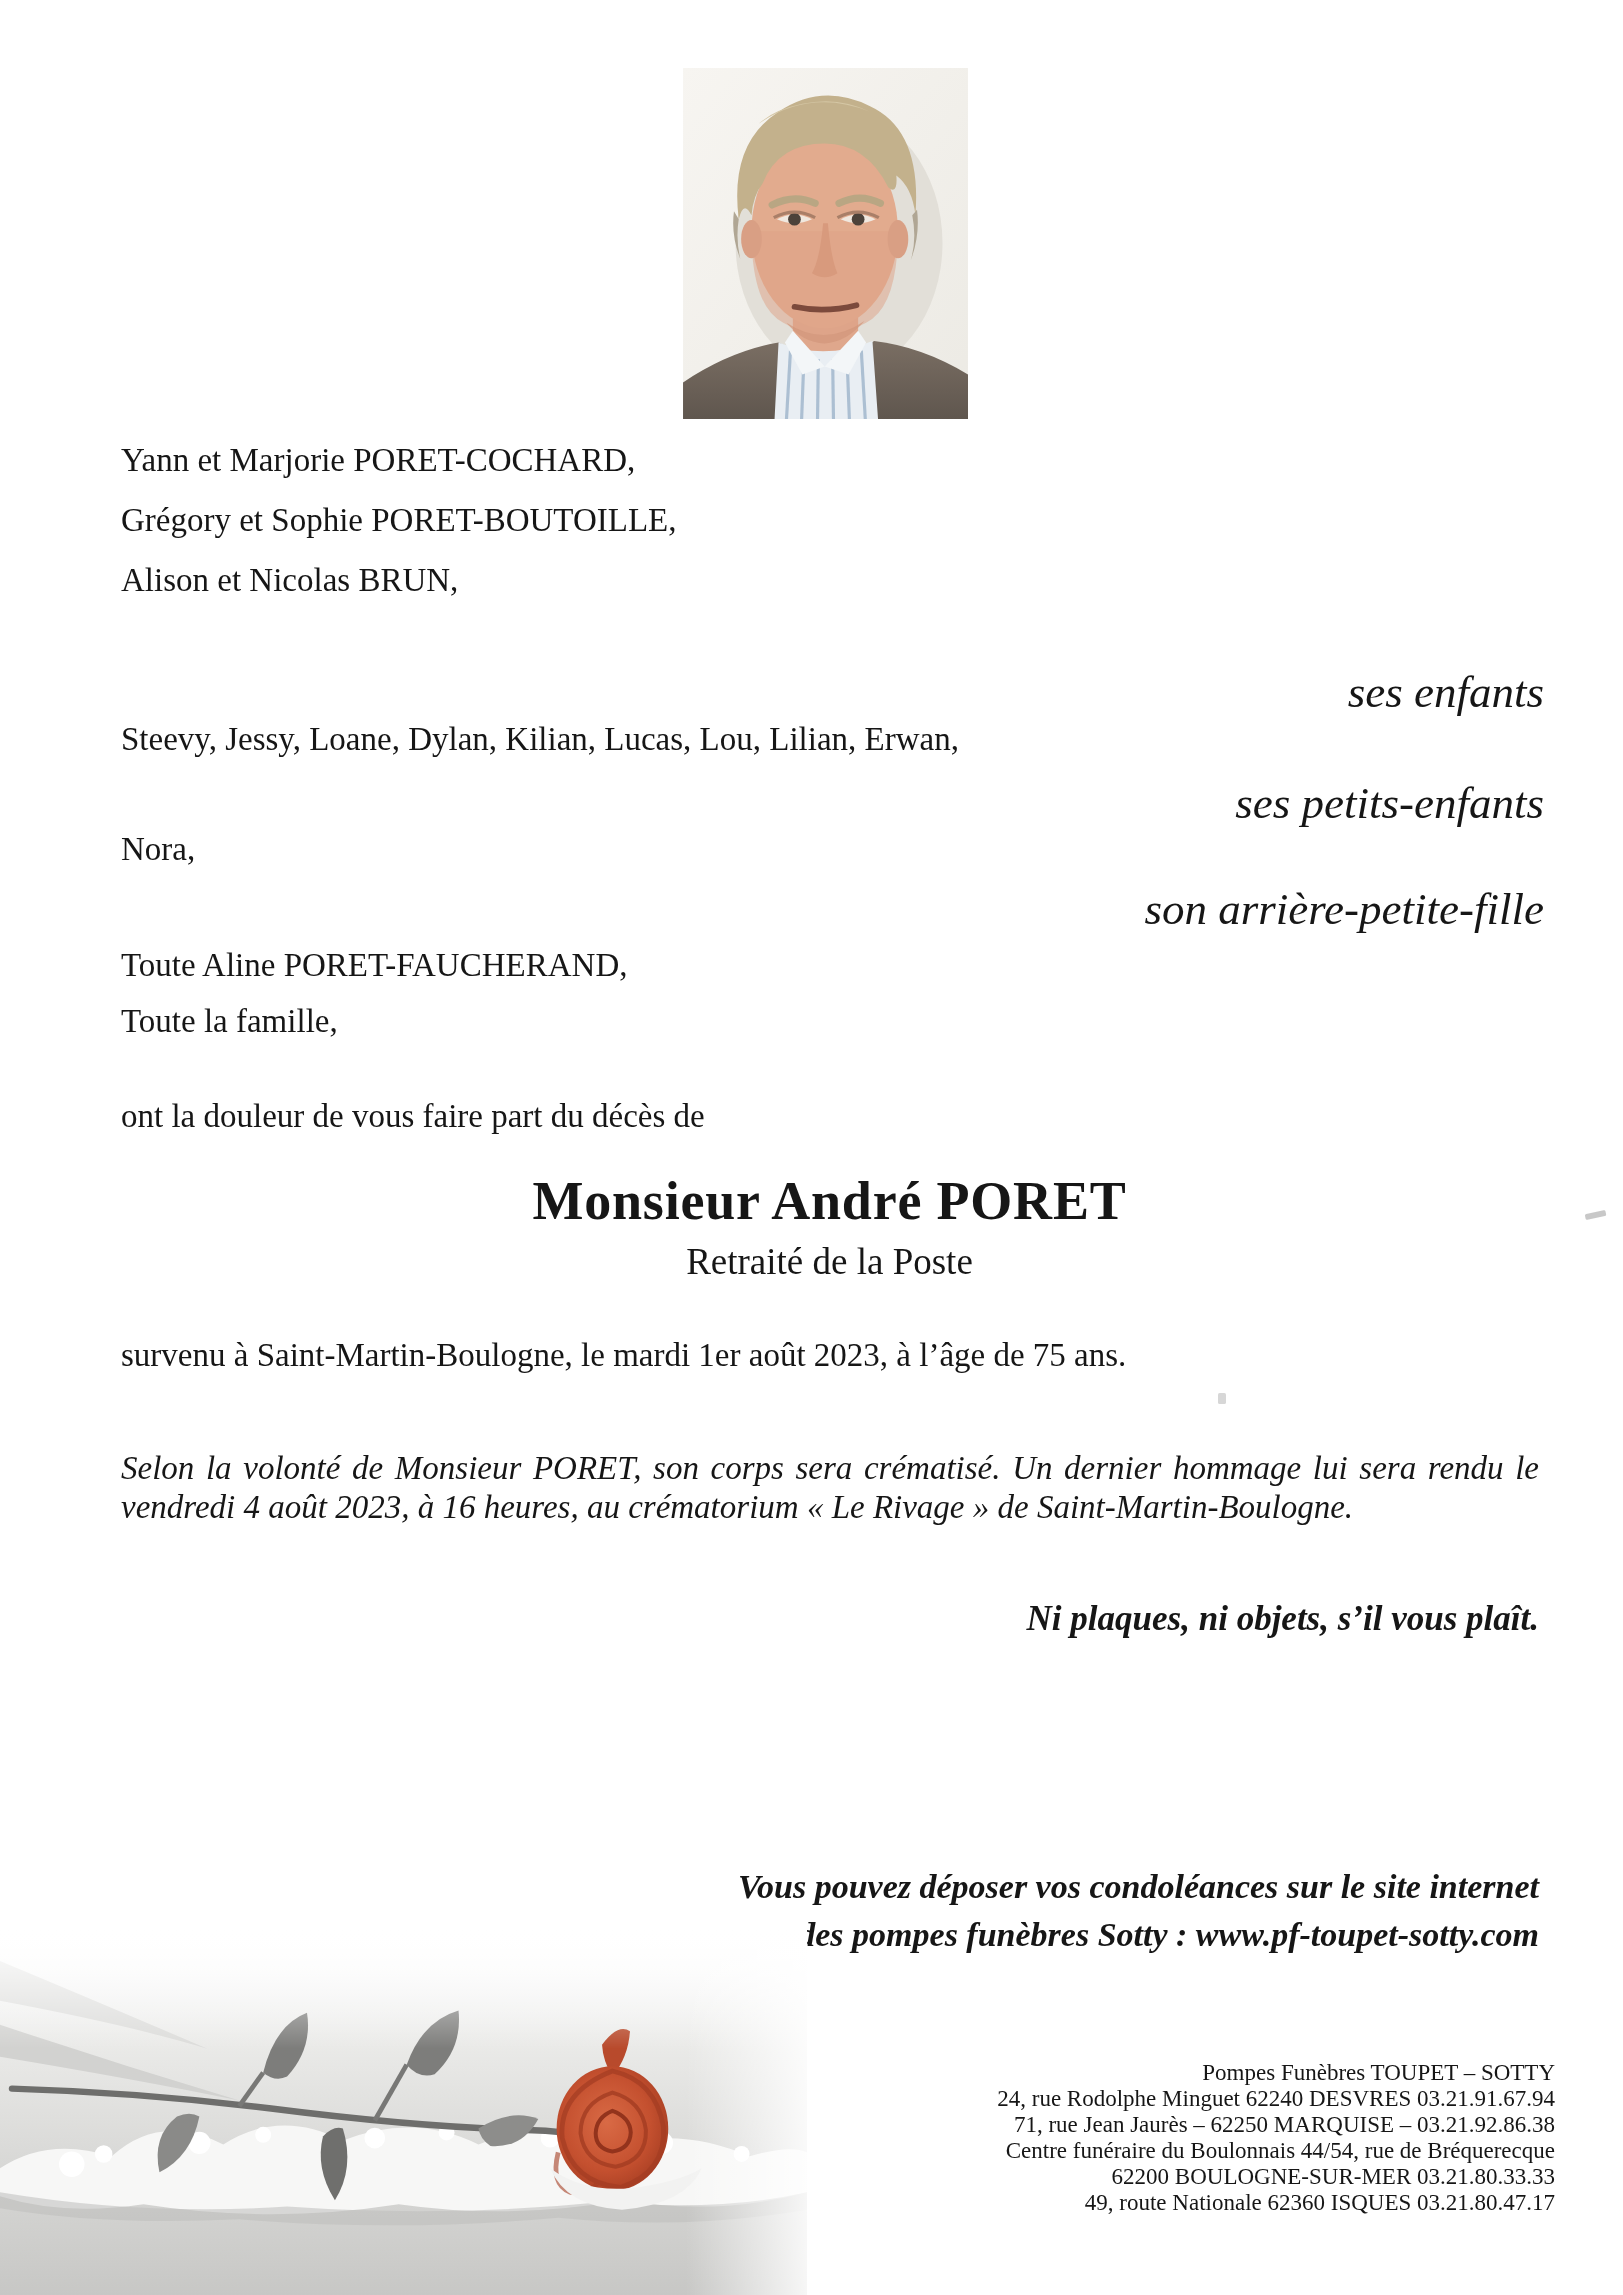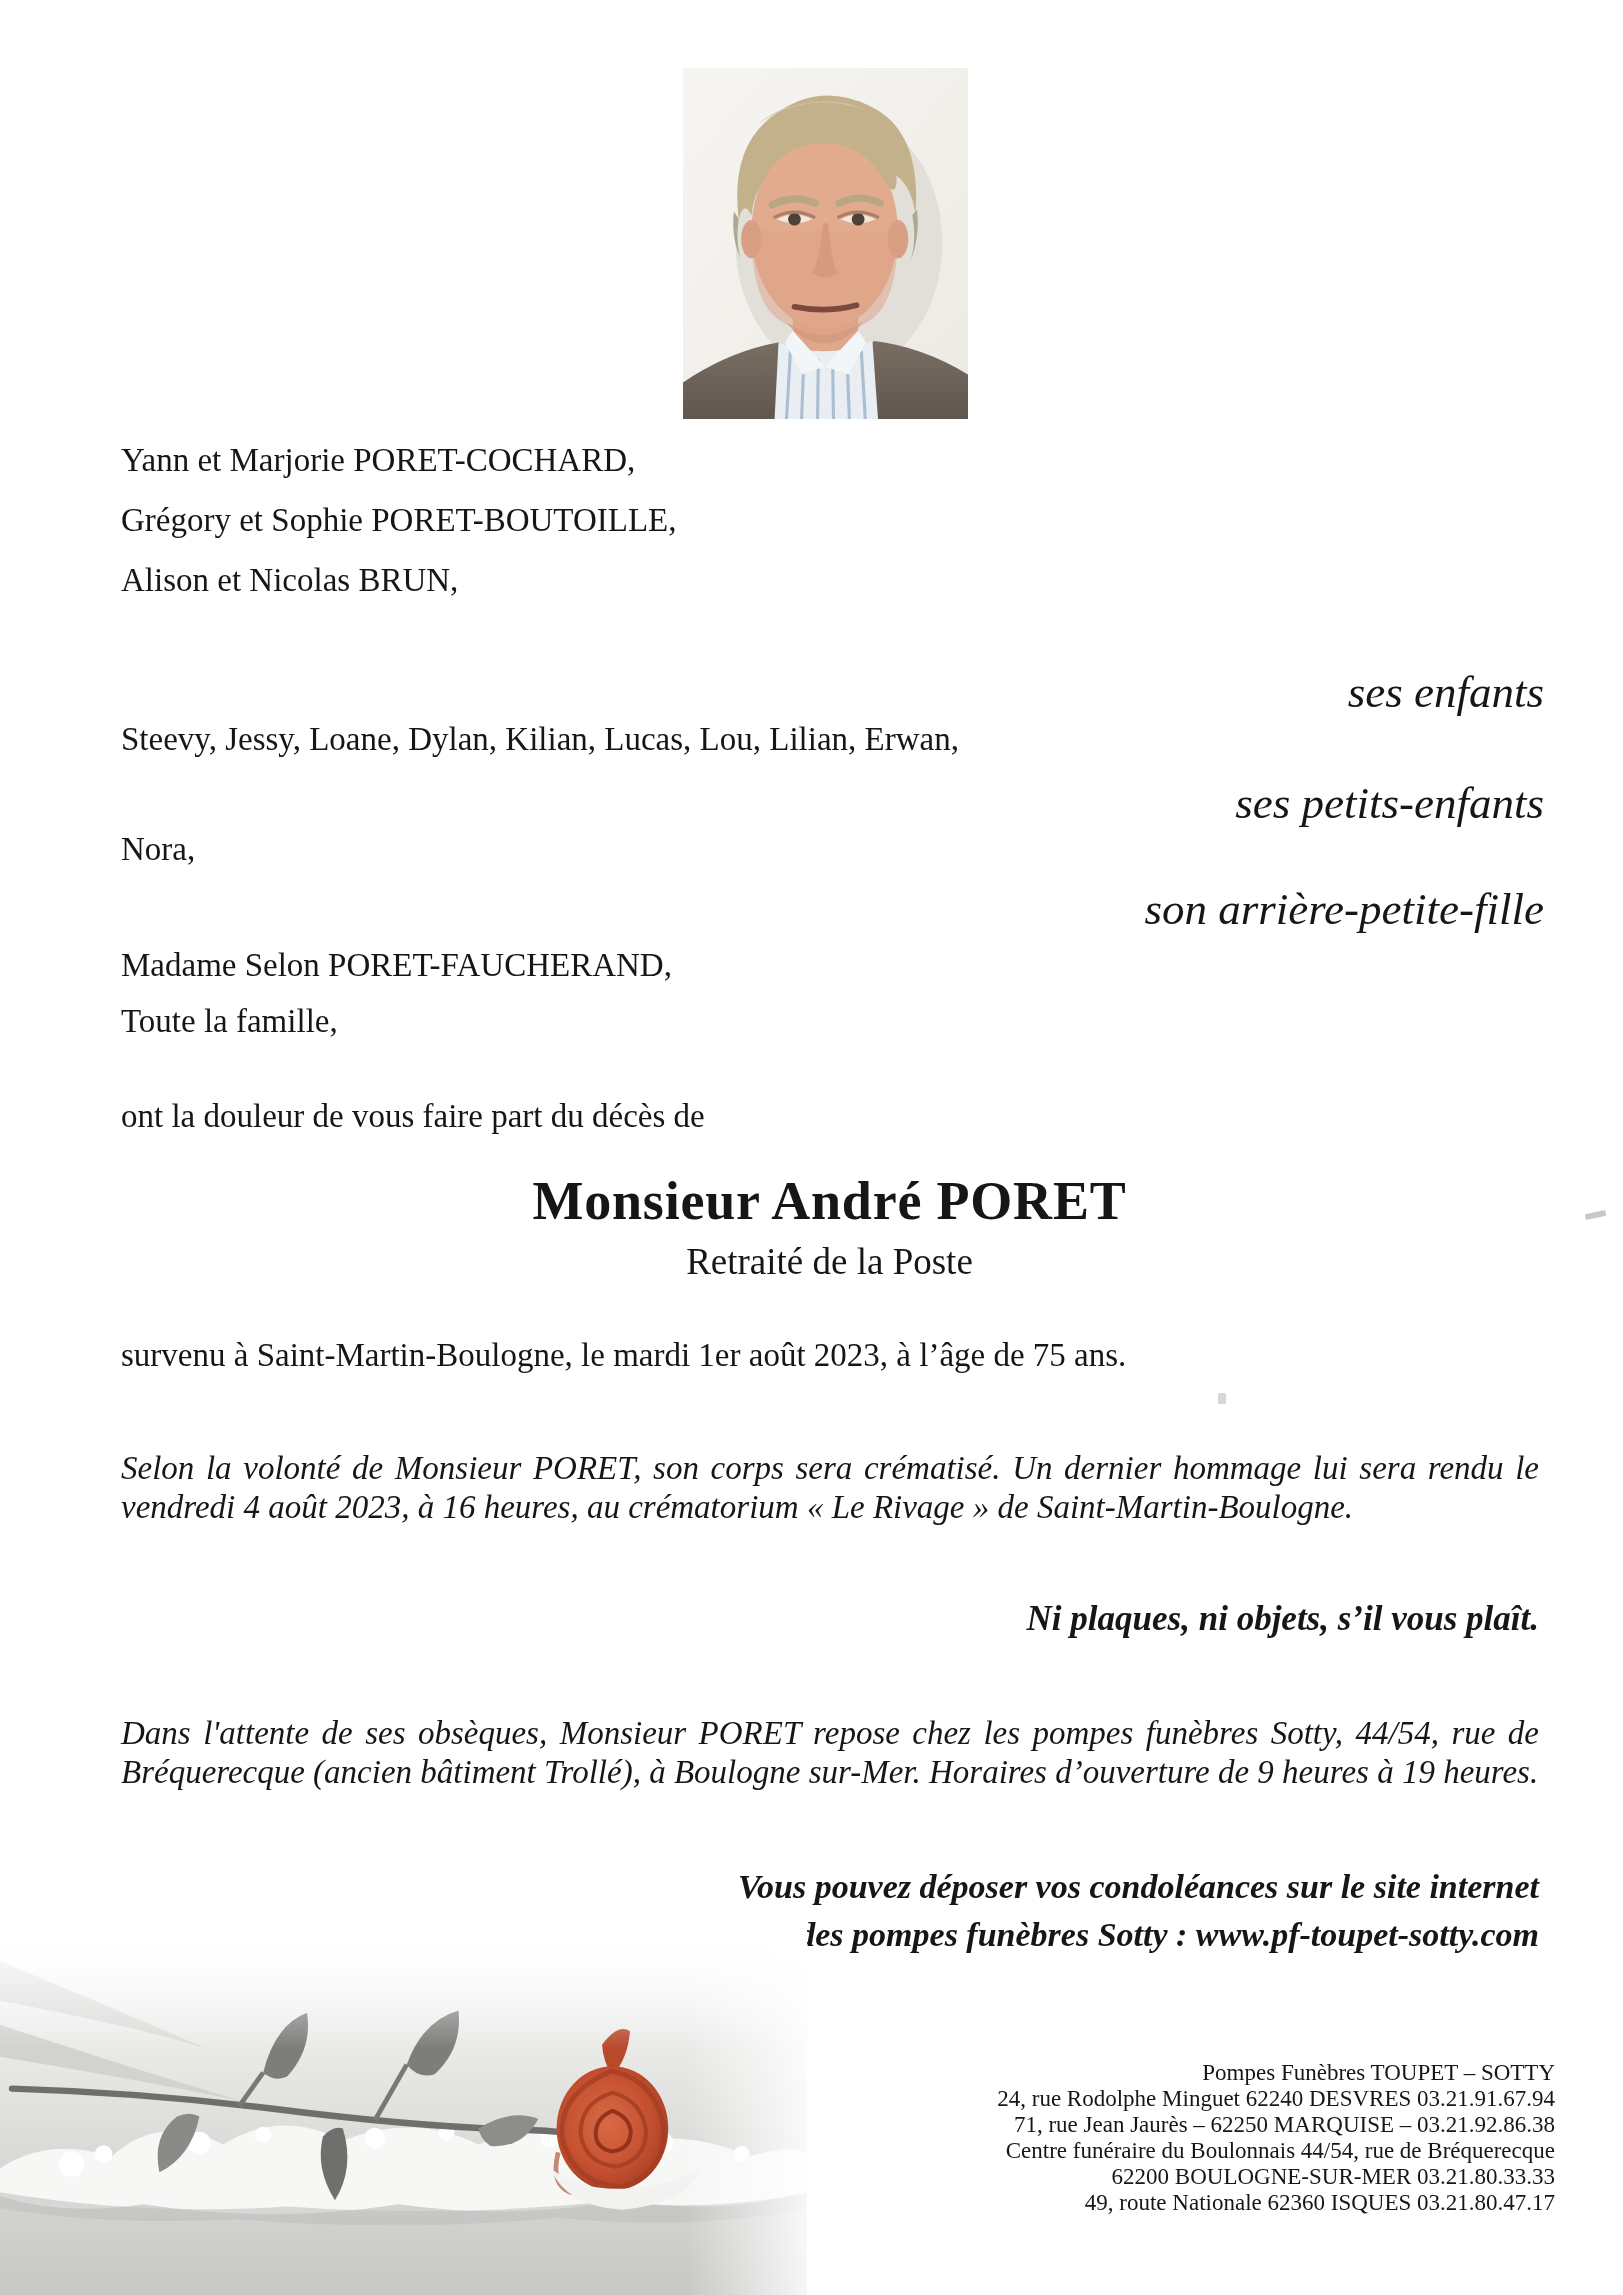"Madame Selon PORET-FAUCHERAND," div.line-left { text: Madame Selon -> Toute Aline }
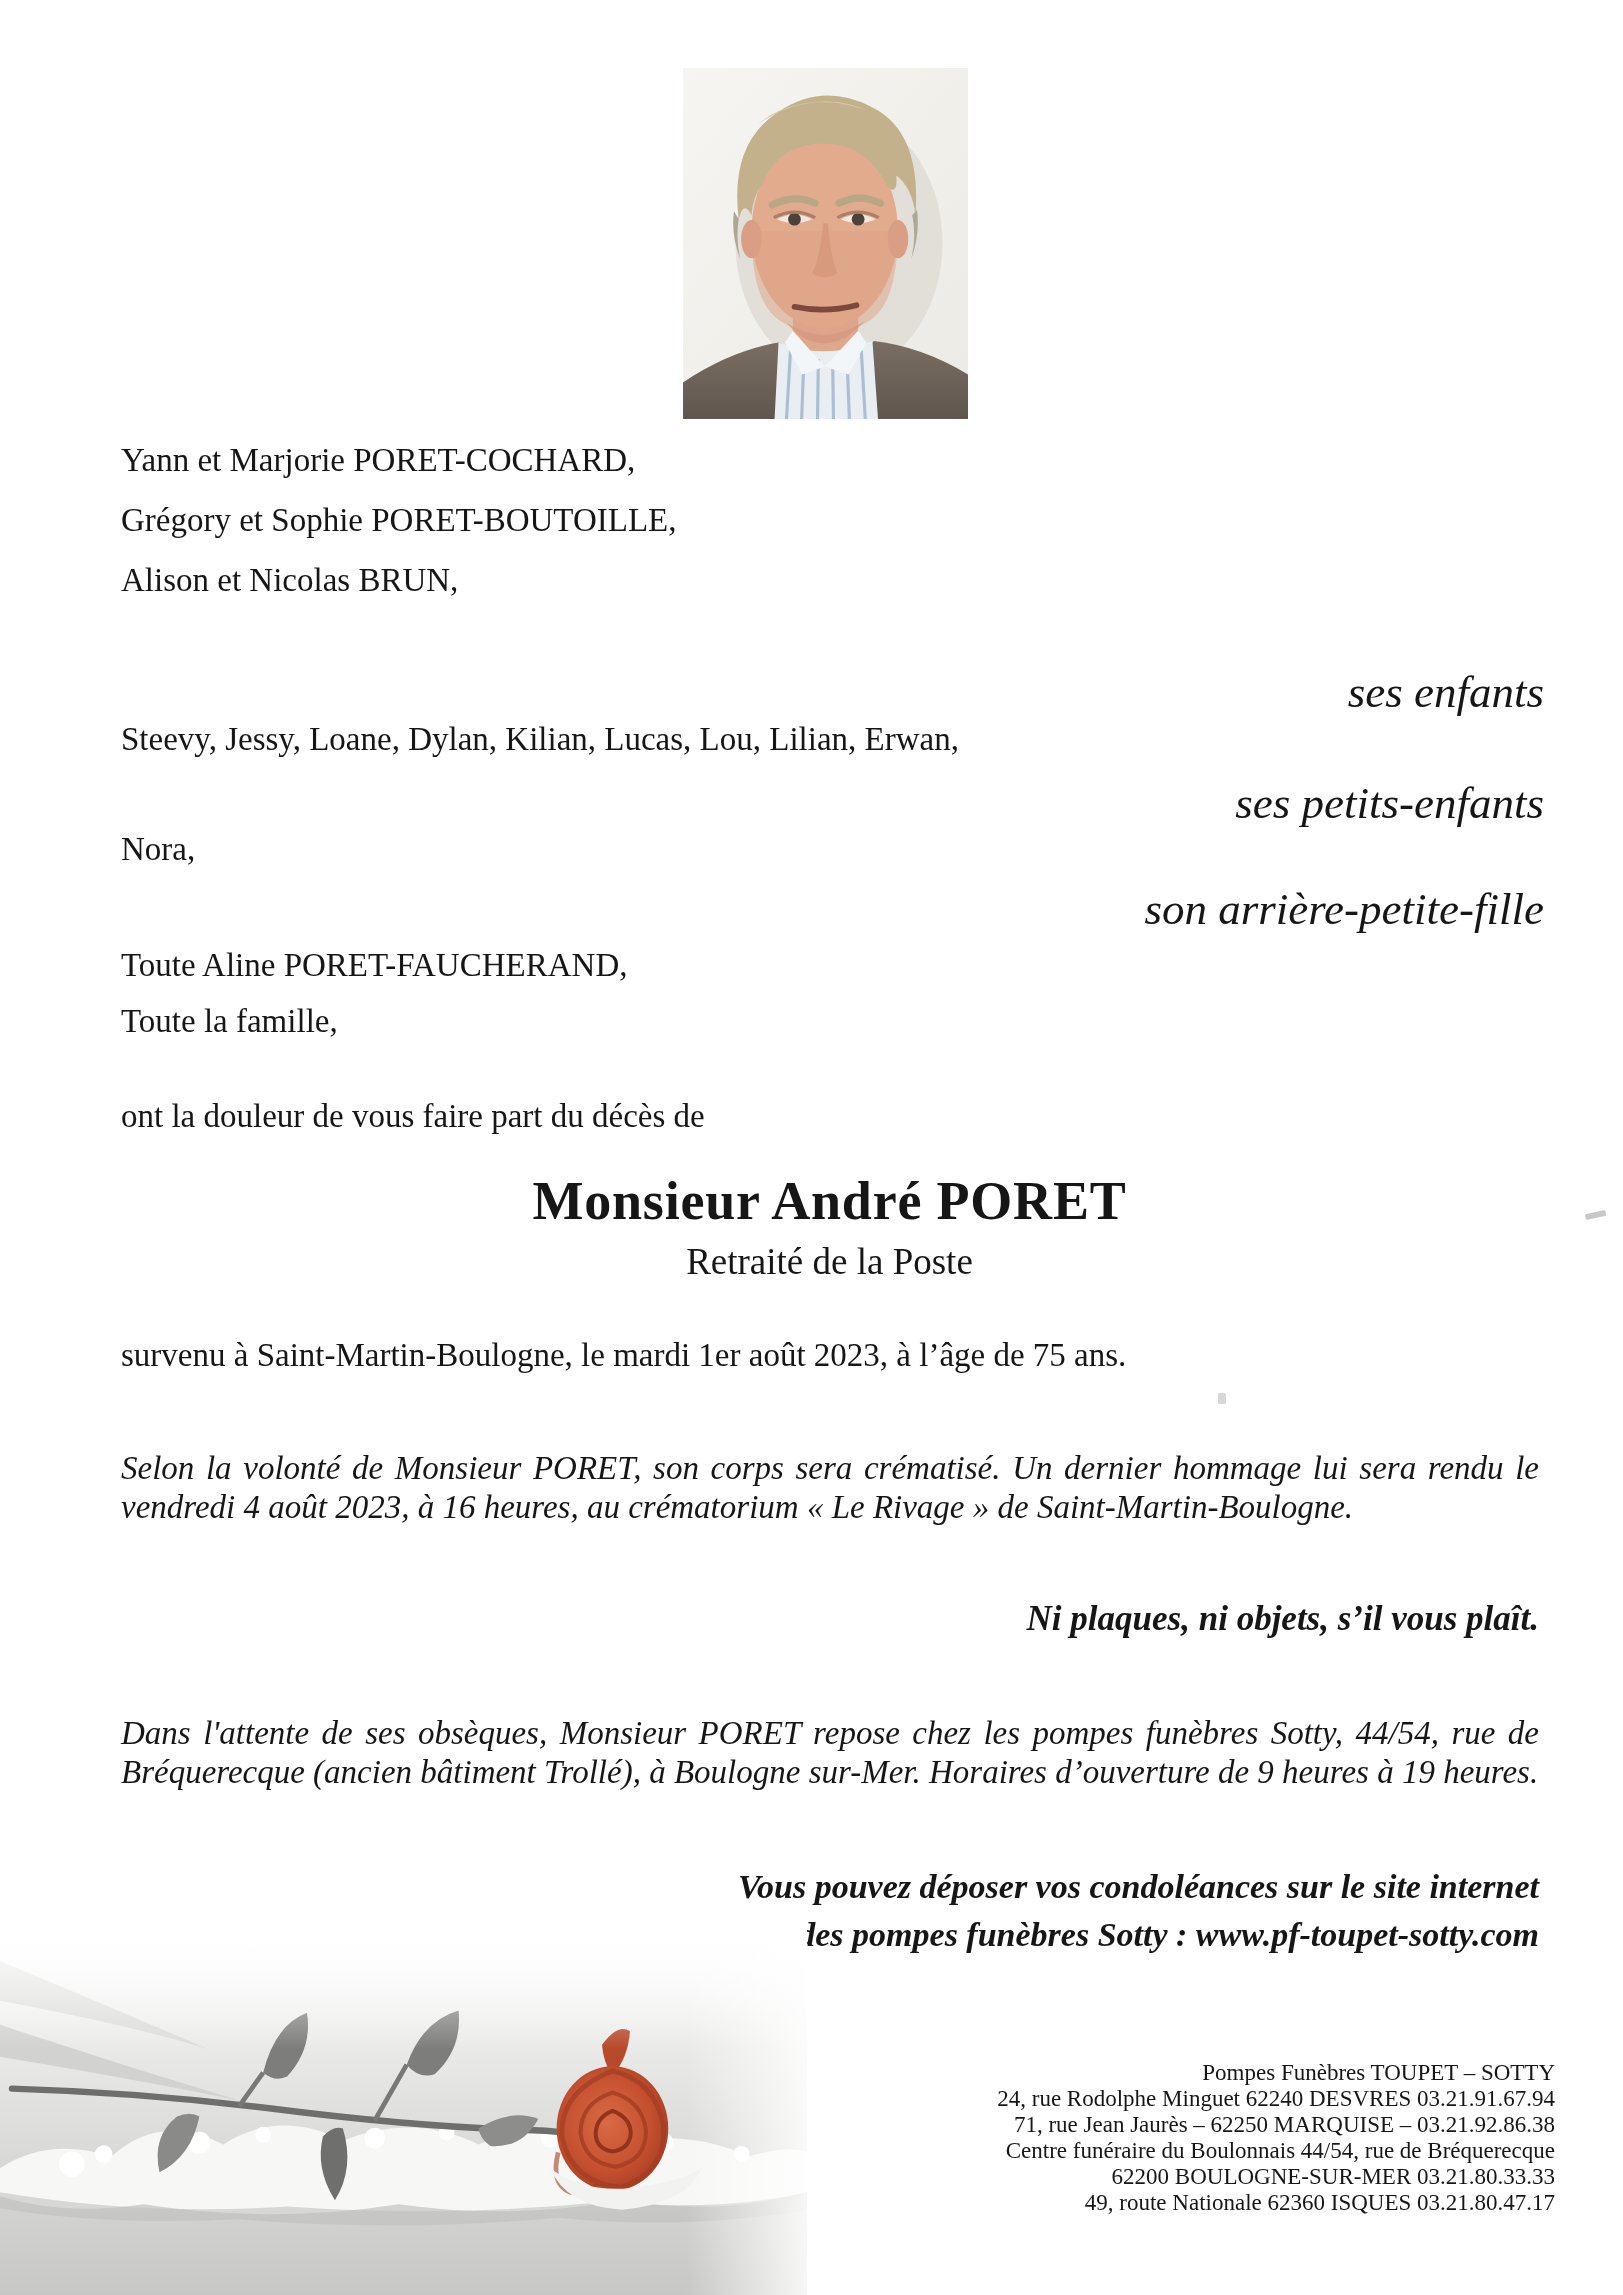"Dans l'attente de ses obsèques," div.para { html: <div>Dans l'attente de ses obsèques, Monsieur PORET repose chez les pompes funèbres Sotty, 44/54, rue de Bréquerecque (ancien bâtiment Trollé), à Boulogne sur-Mer. Horaires d’ouverture de 9 heures à 19 heures.</div> -> none }
